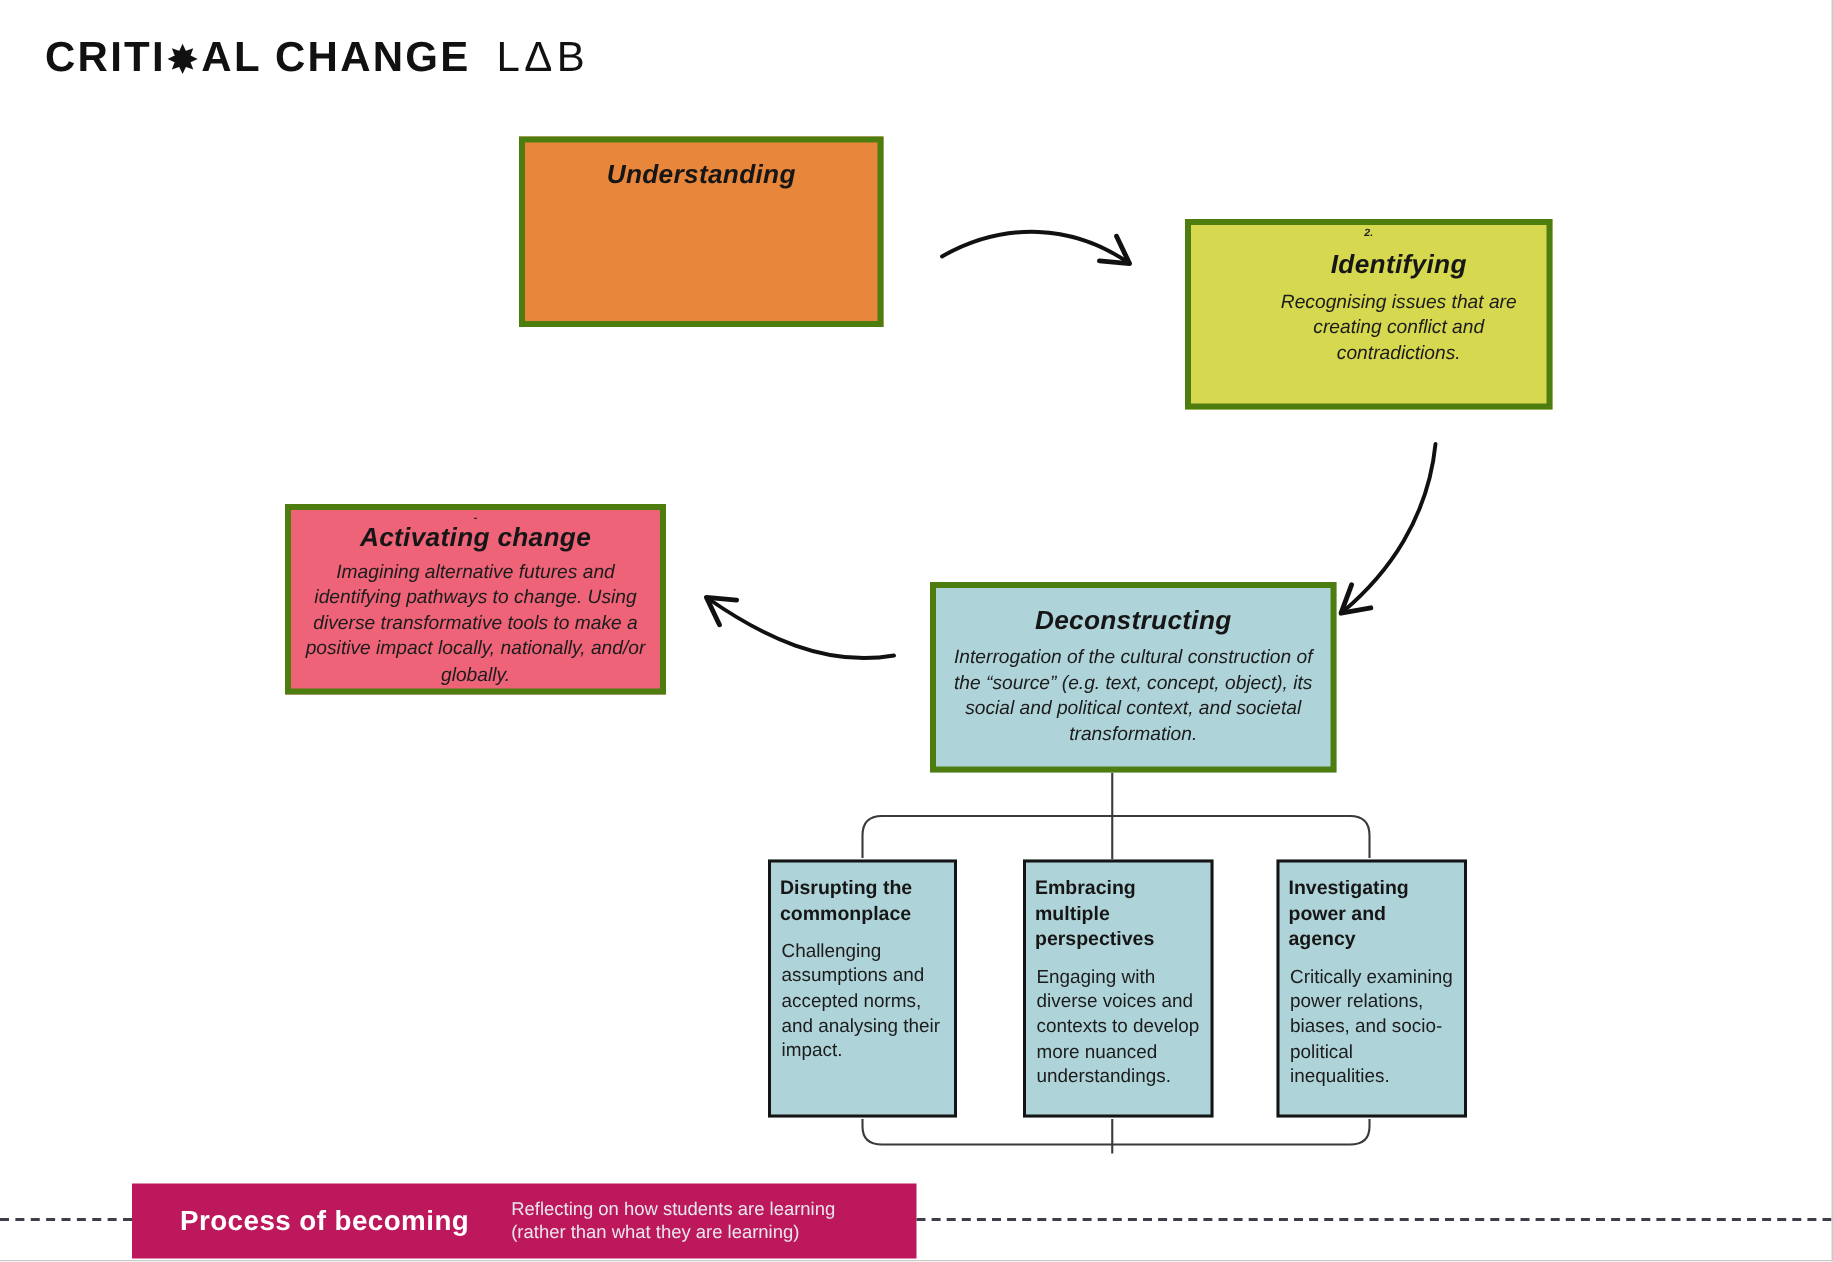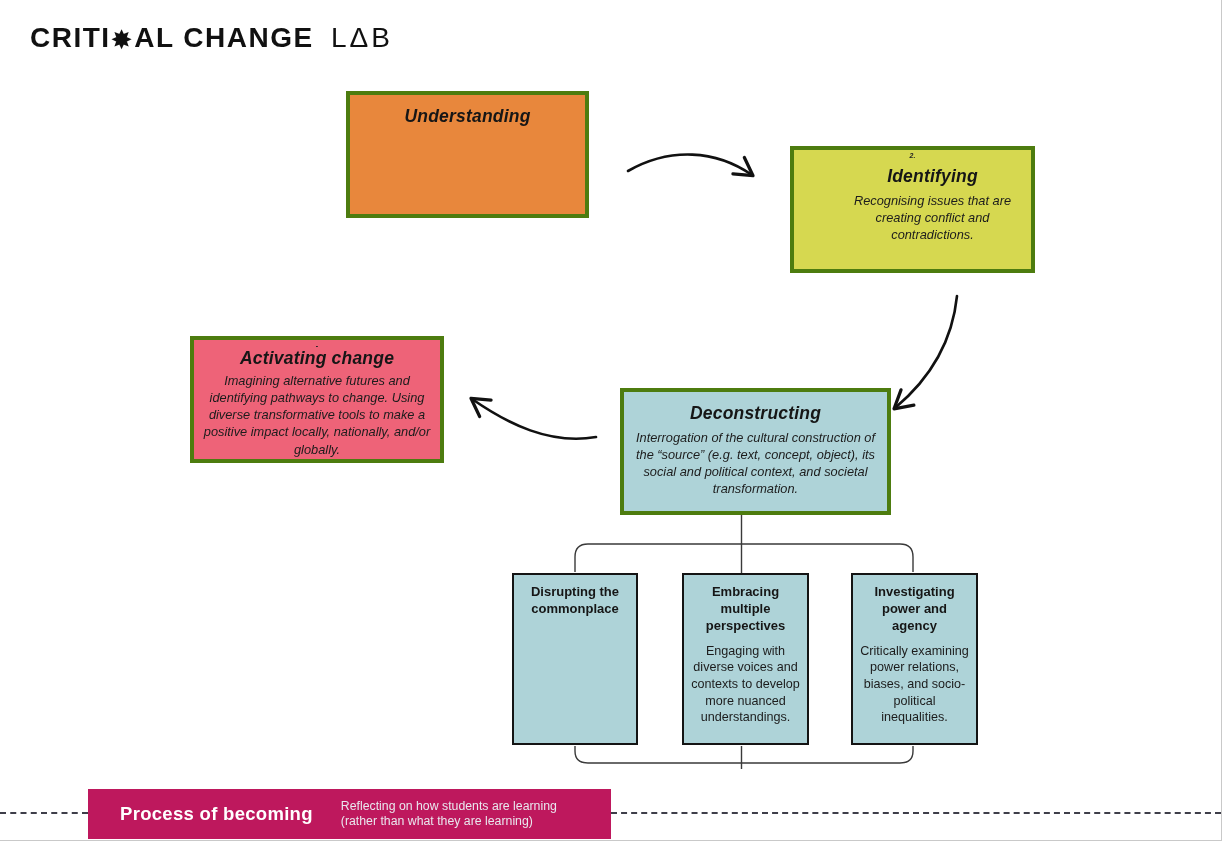"Disrupting the commonplace" .subbox { text-align: center -> none }
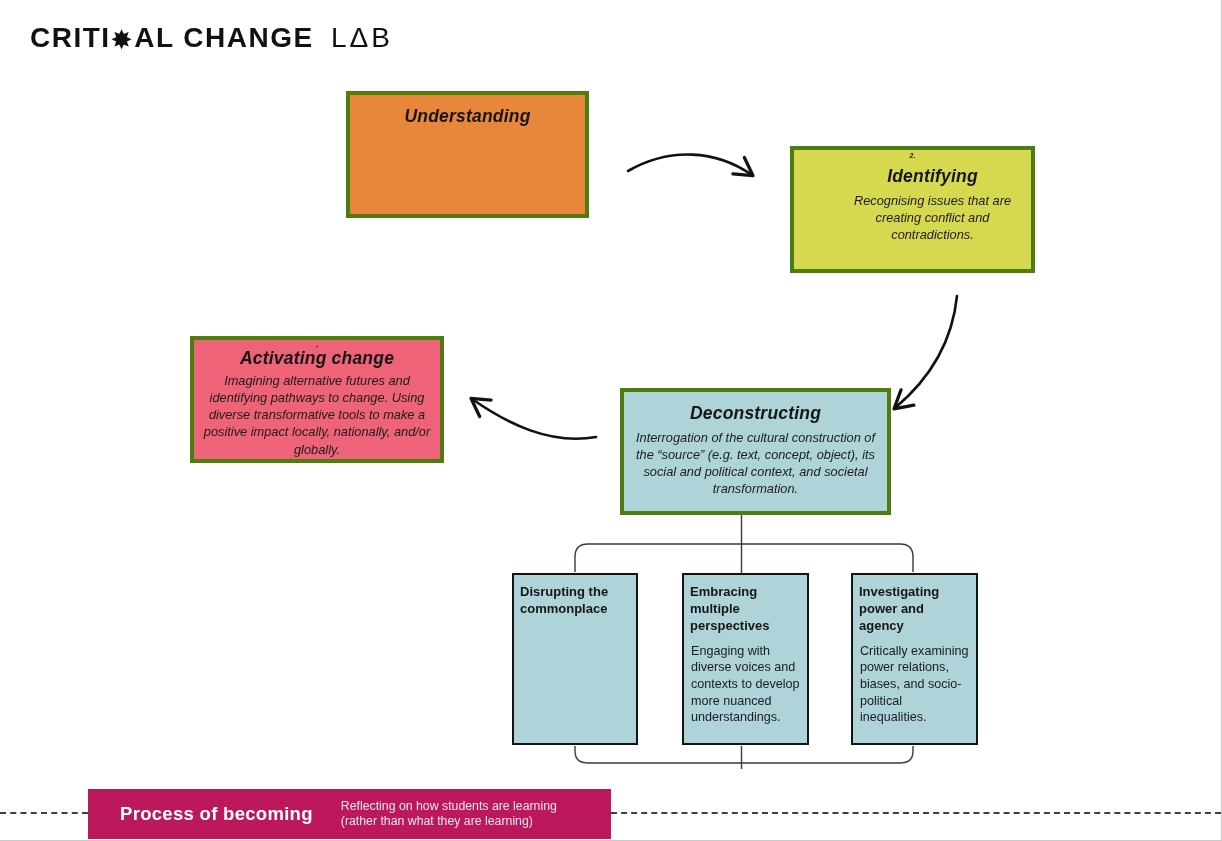"Challenging assumptions and accepted" div.body { html: none -> <div>Challenging assumptions and accepted norms, and analysing their impact.</div> }
